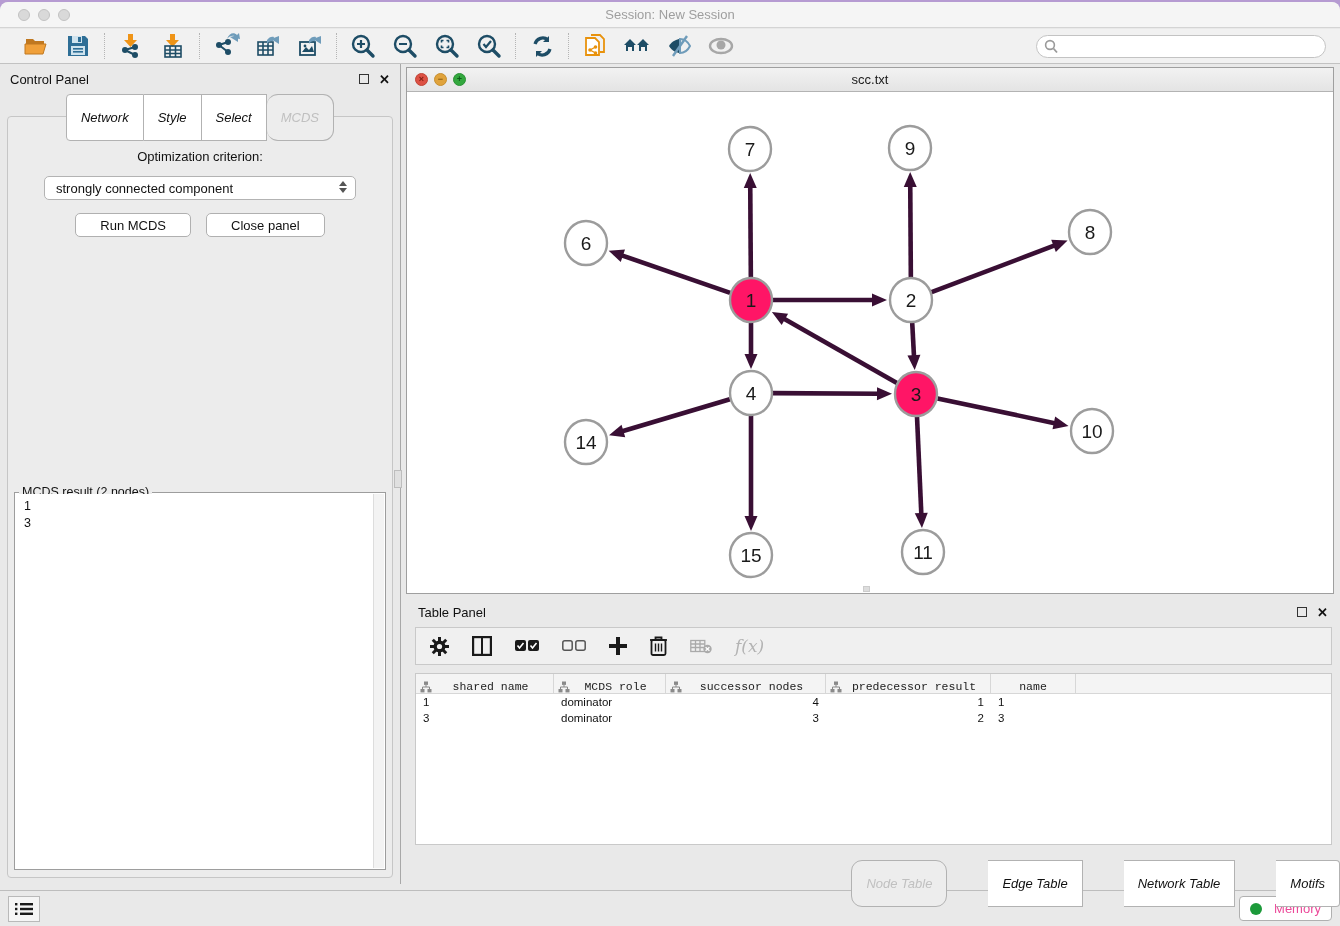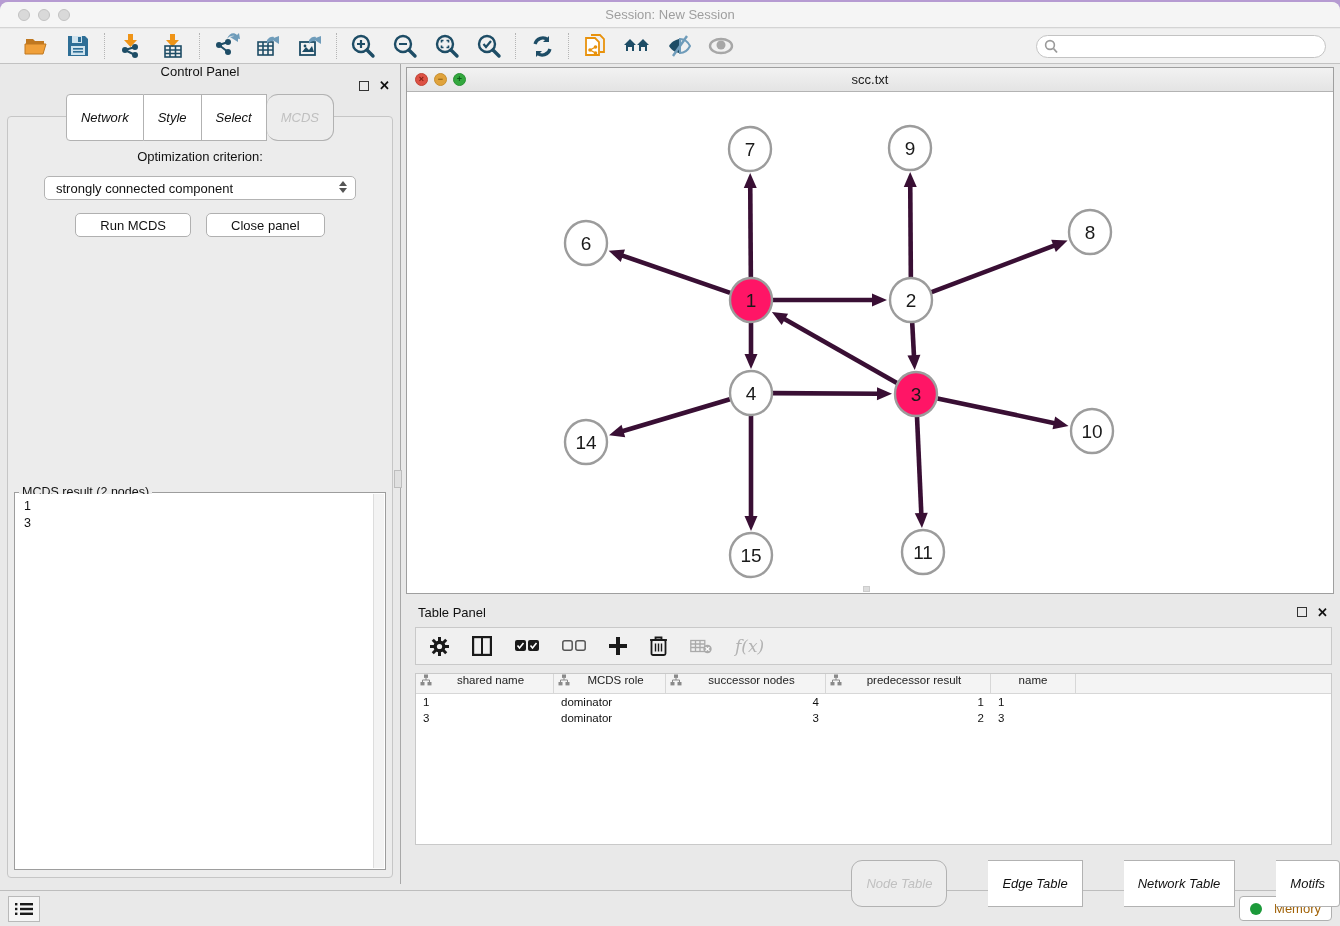"Control Panel" .panel-head { flex-direction: column -> none }
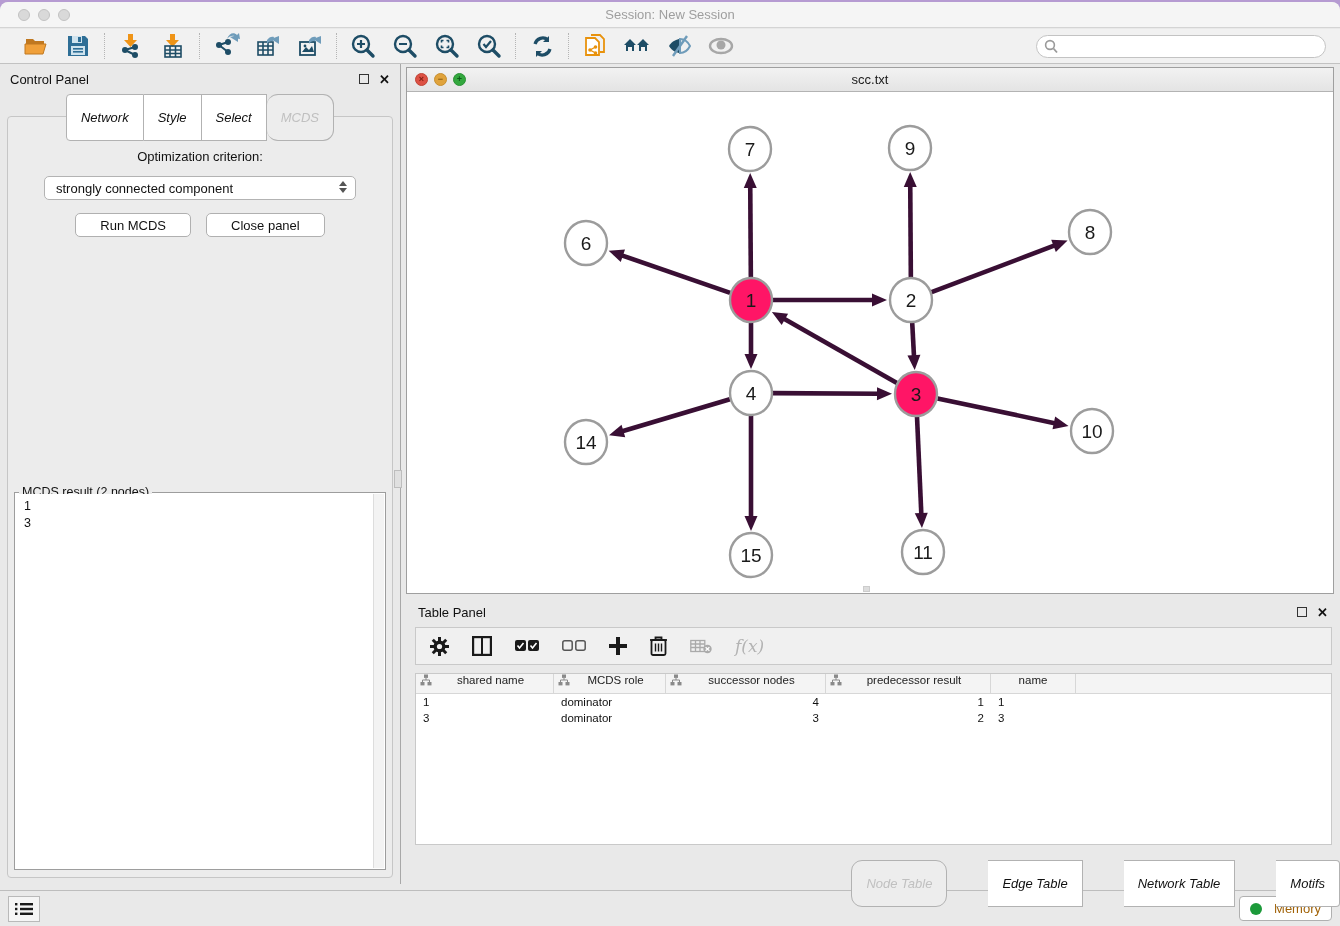"shared name" .th { align-items: flex-start -> flex-end; font-family: none -> Liberation Mono, monospace }
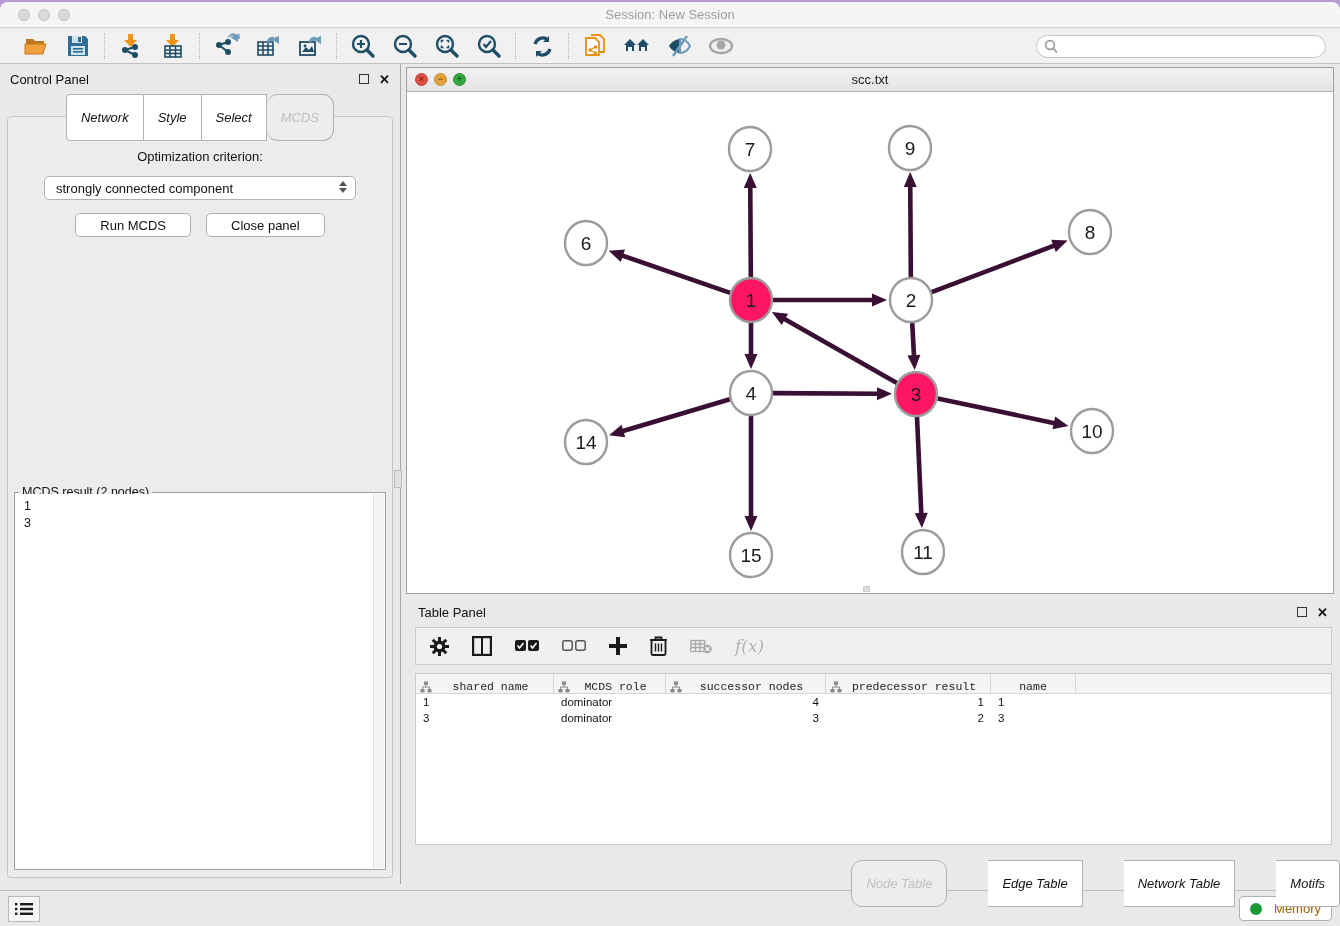"Memory" .memory-btn { color: #a16207 -> #ec4899 }
